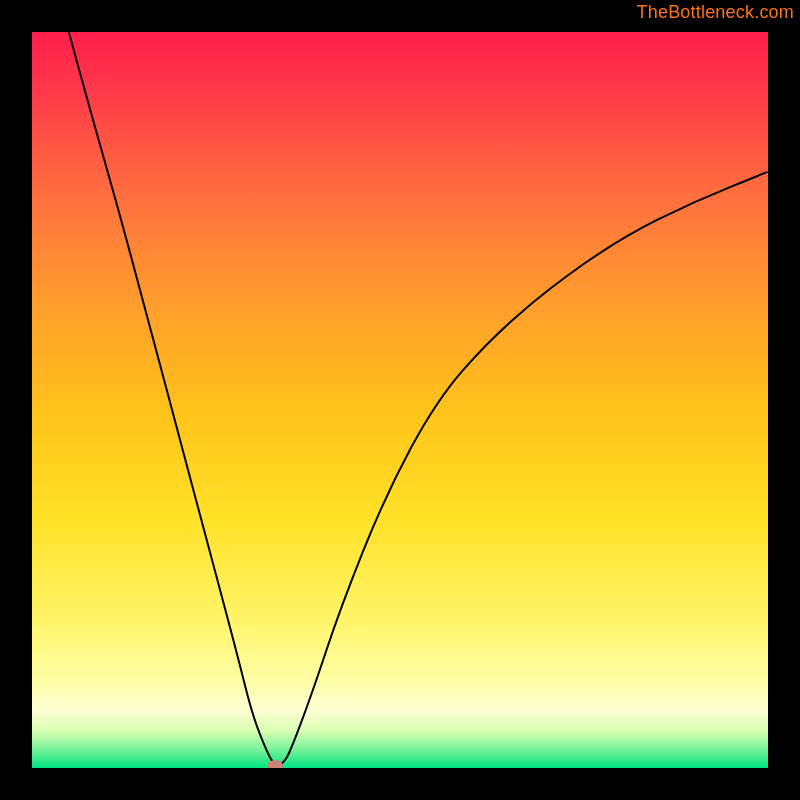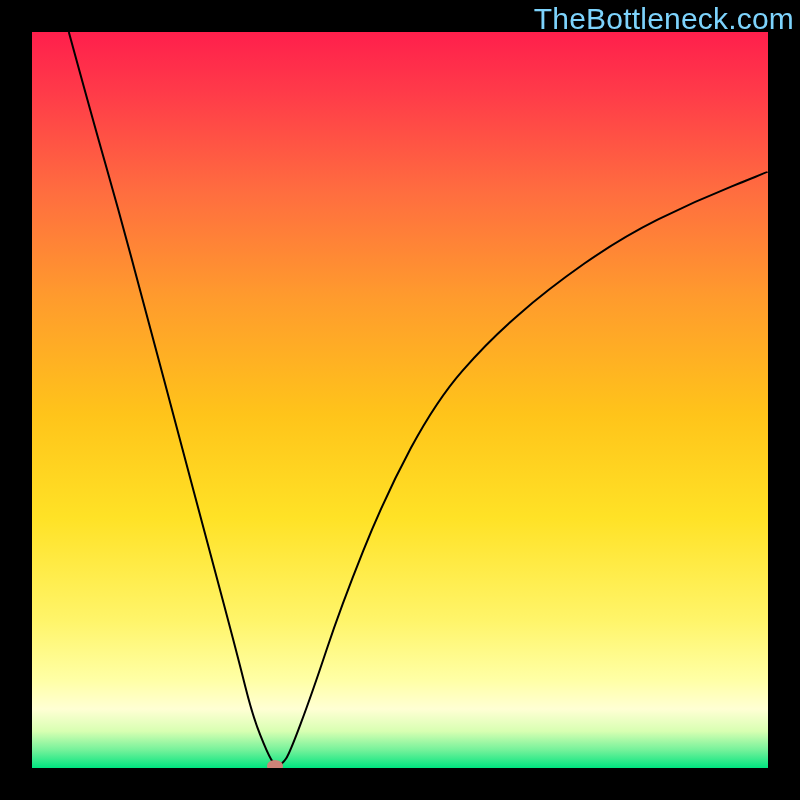"TheBottleneck.com" .watermark { color: #7dd3fc -> #f97316; font-size: 30px -> 18px }
